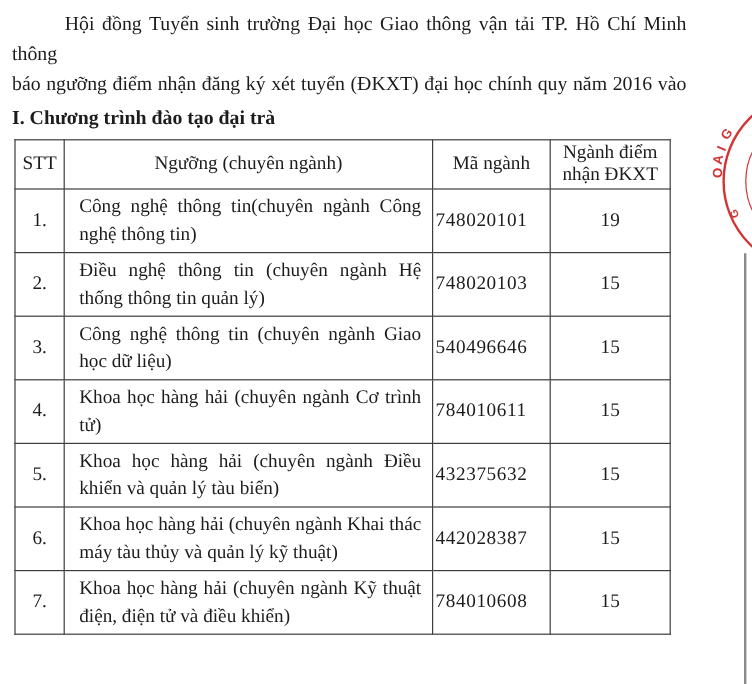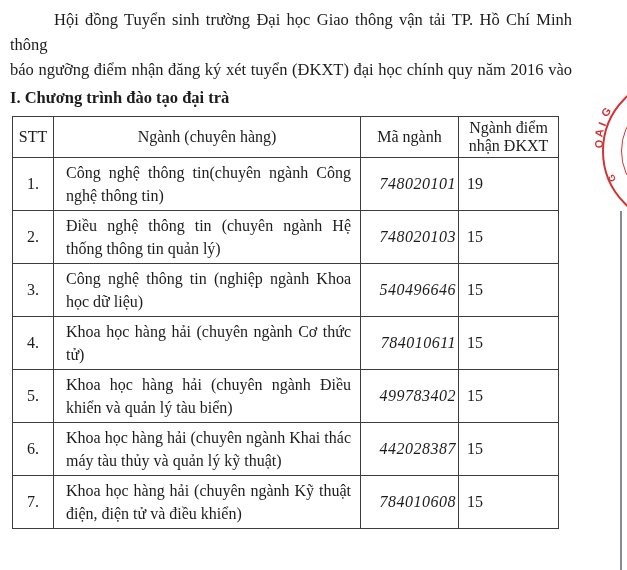"Ngành (chuyên hàng)" th { text: Ngành (chuyên hàng -> Ngưỡng (chuyên ngành }
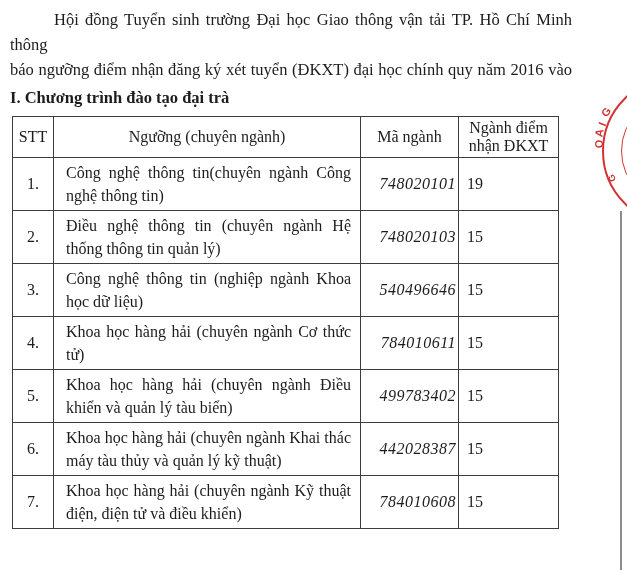"748020101" td.cell-ma { font-style: italic -> none; text-align: right -> left }
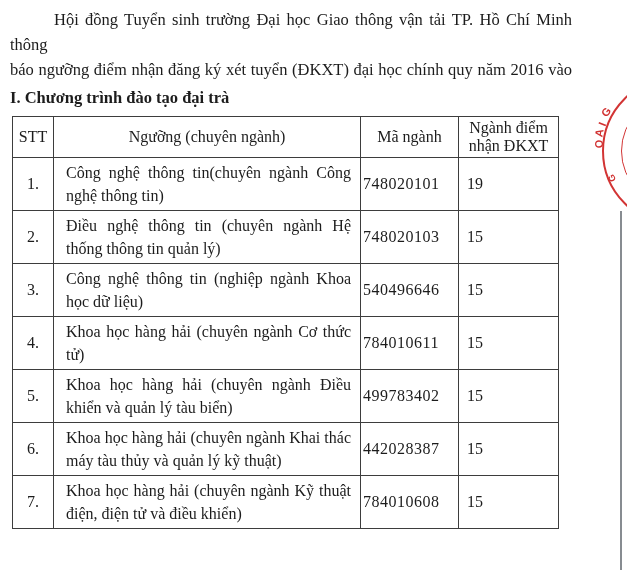"19" td.cell-diem { text-align: left -> center }
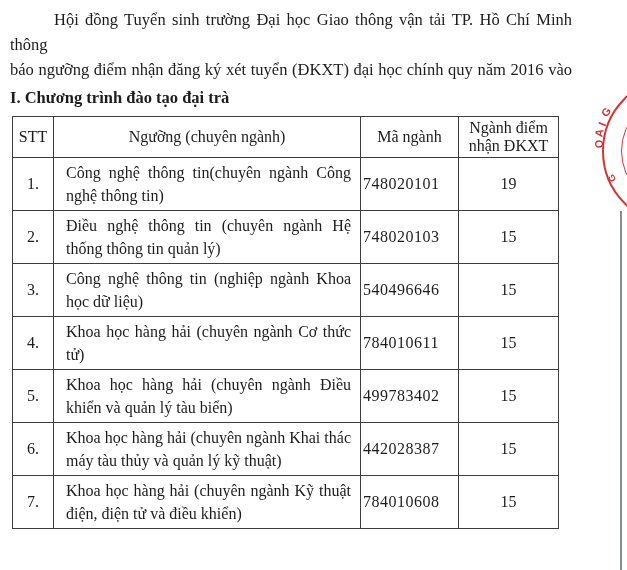"Công nghệ thông tin (nghiệp" td.cell-nganh { text: nghiệp ngành Khoa -> chuyên ngành Giao }
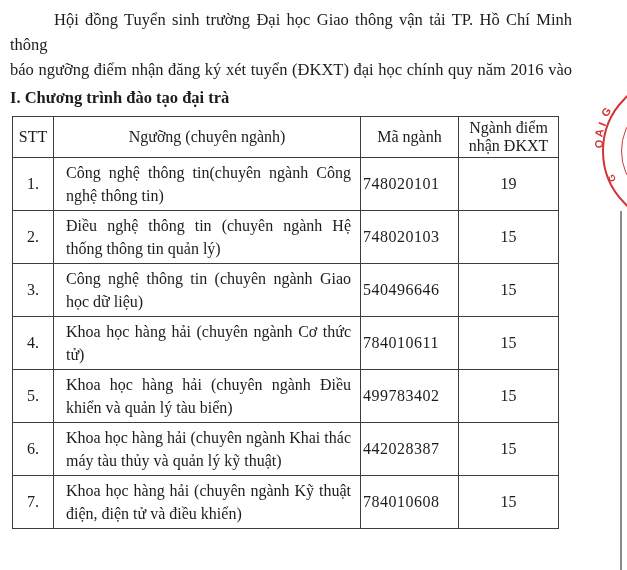"Khoa học hàng hải (chuyên ngành Cơ" td.cell-nganh { text: thức -> trình }
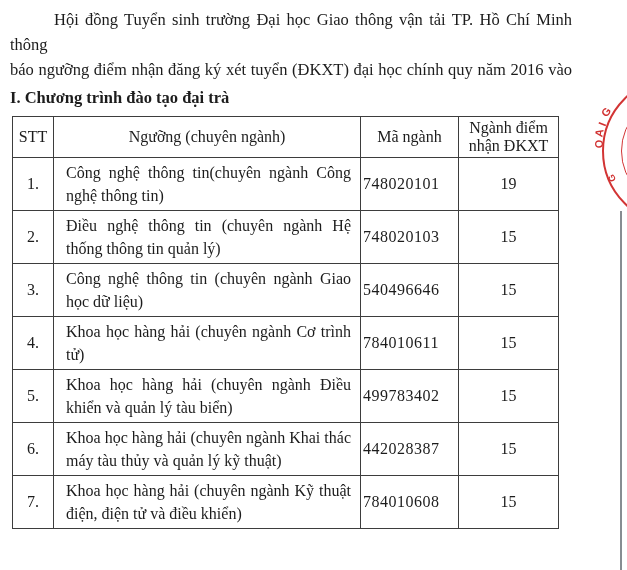"499783402" td.cell-ma { text: 499783402 -> 432375632 }
